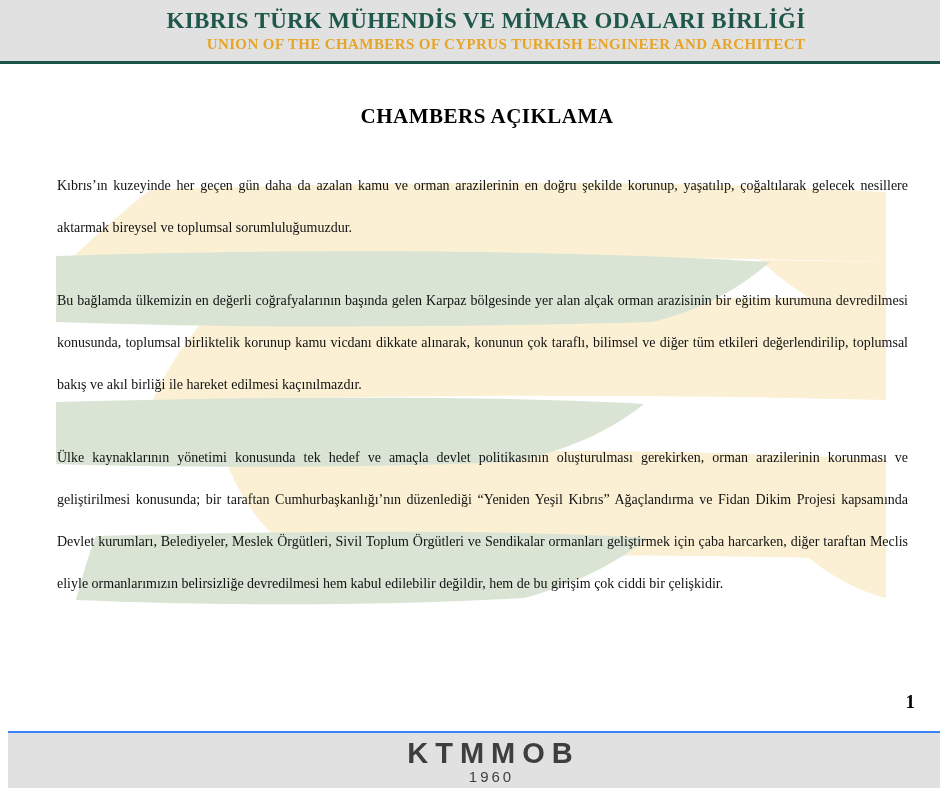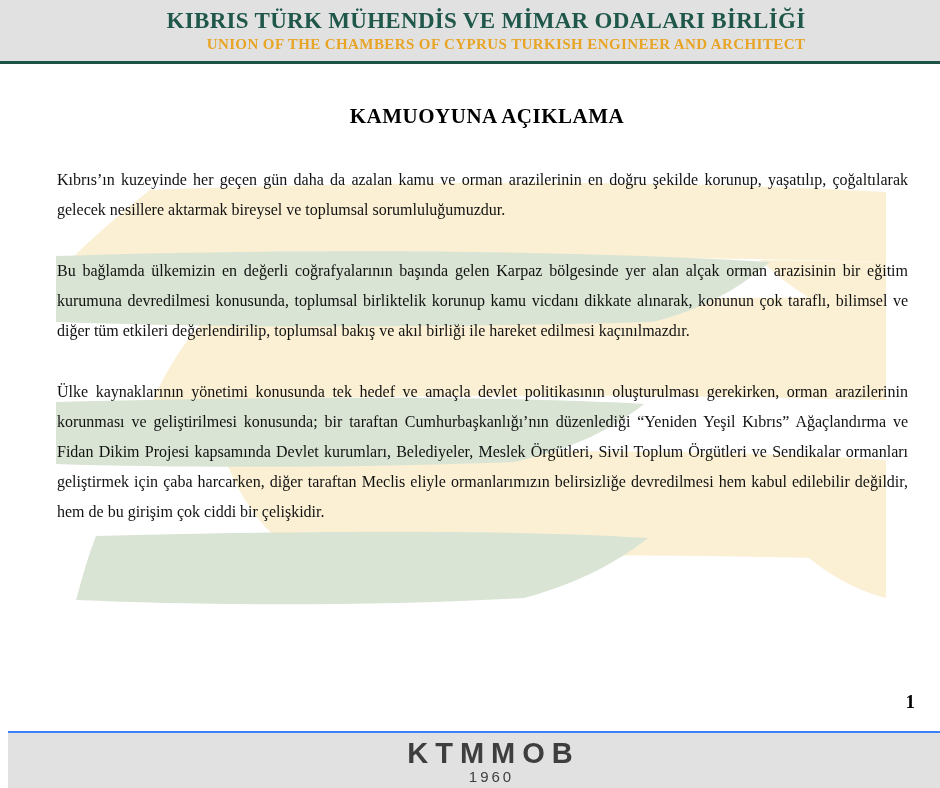"KAMUOYUNA AÇIKLAMA" h1.doc-title { text: KAMUOYUNA -> CHAMBERS }
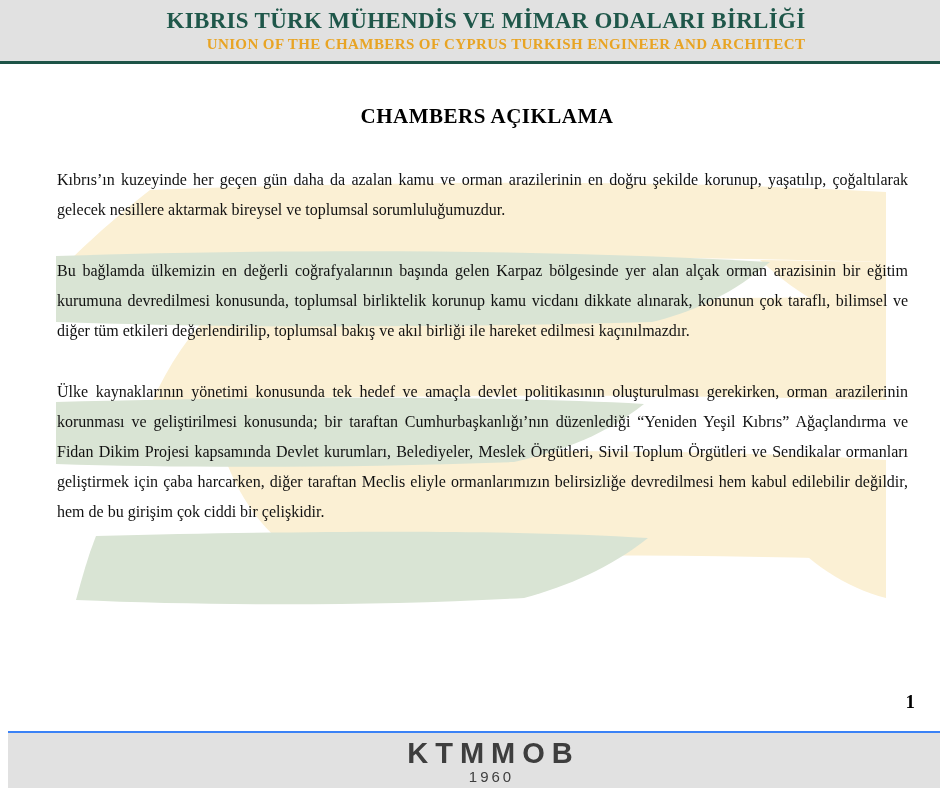"Kıbrıs’ın kuzeyinde her geçen gün" .content p { font-size: 16px -> 14px; line-height: 30px -> 42px }
